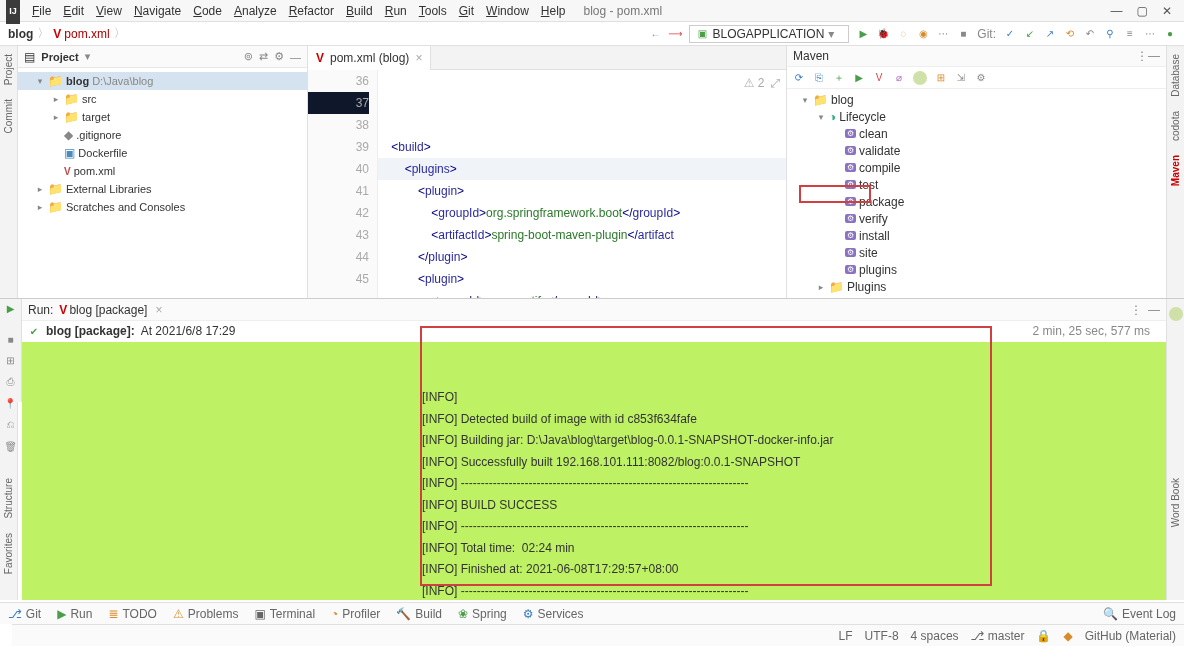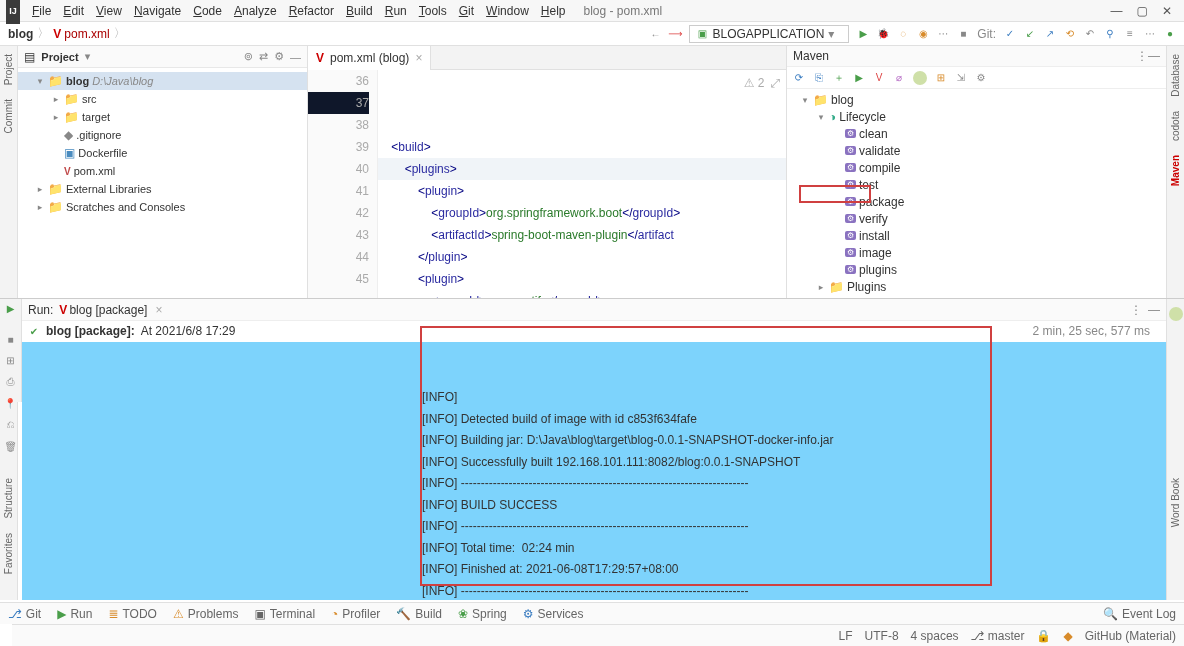"D:\Java\blog" .lbl.dim { font-style: italic -> none }
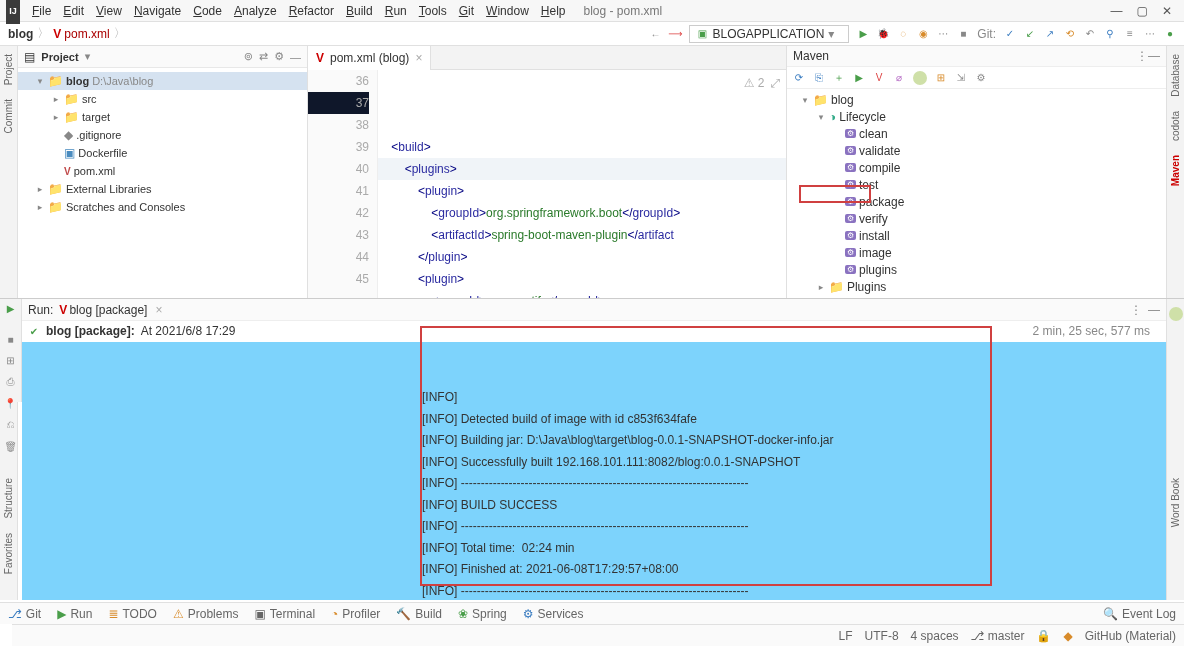"image" span { text: image -> site }
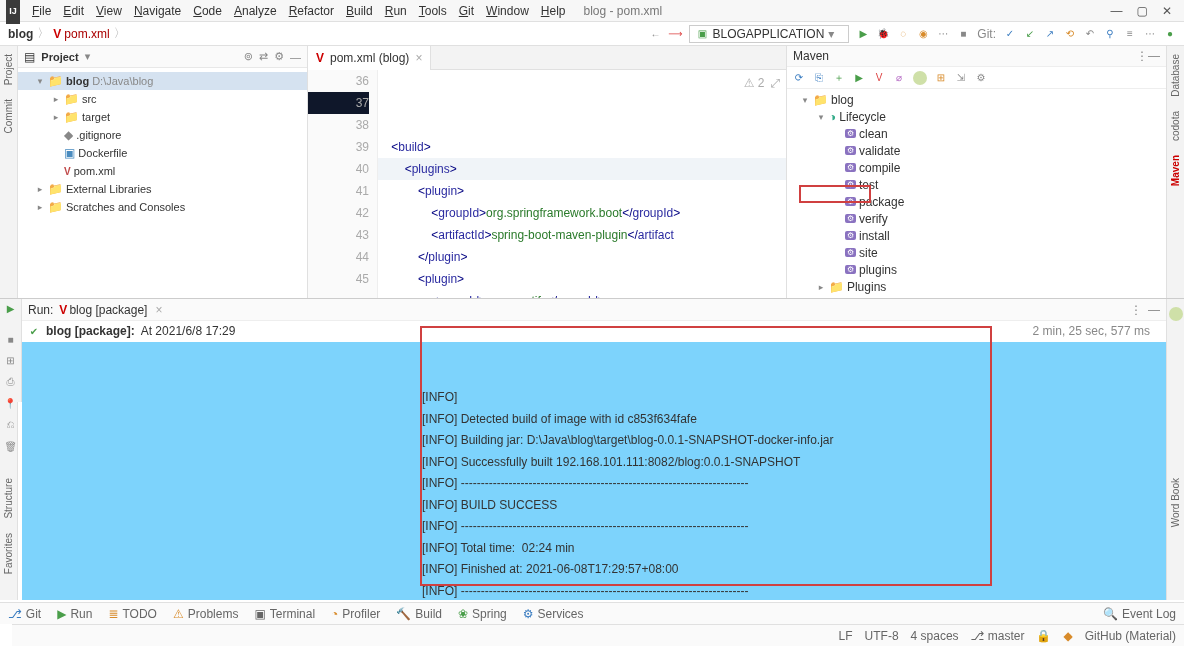"[INFO]" div { background: #7dd3fc -> #bef264 }
